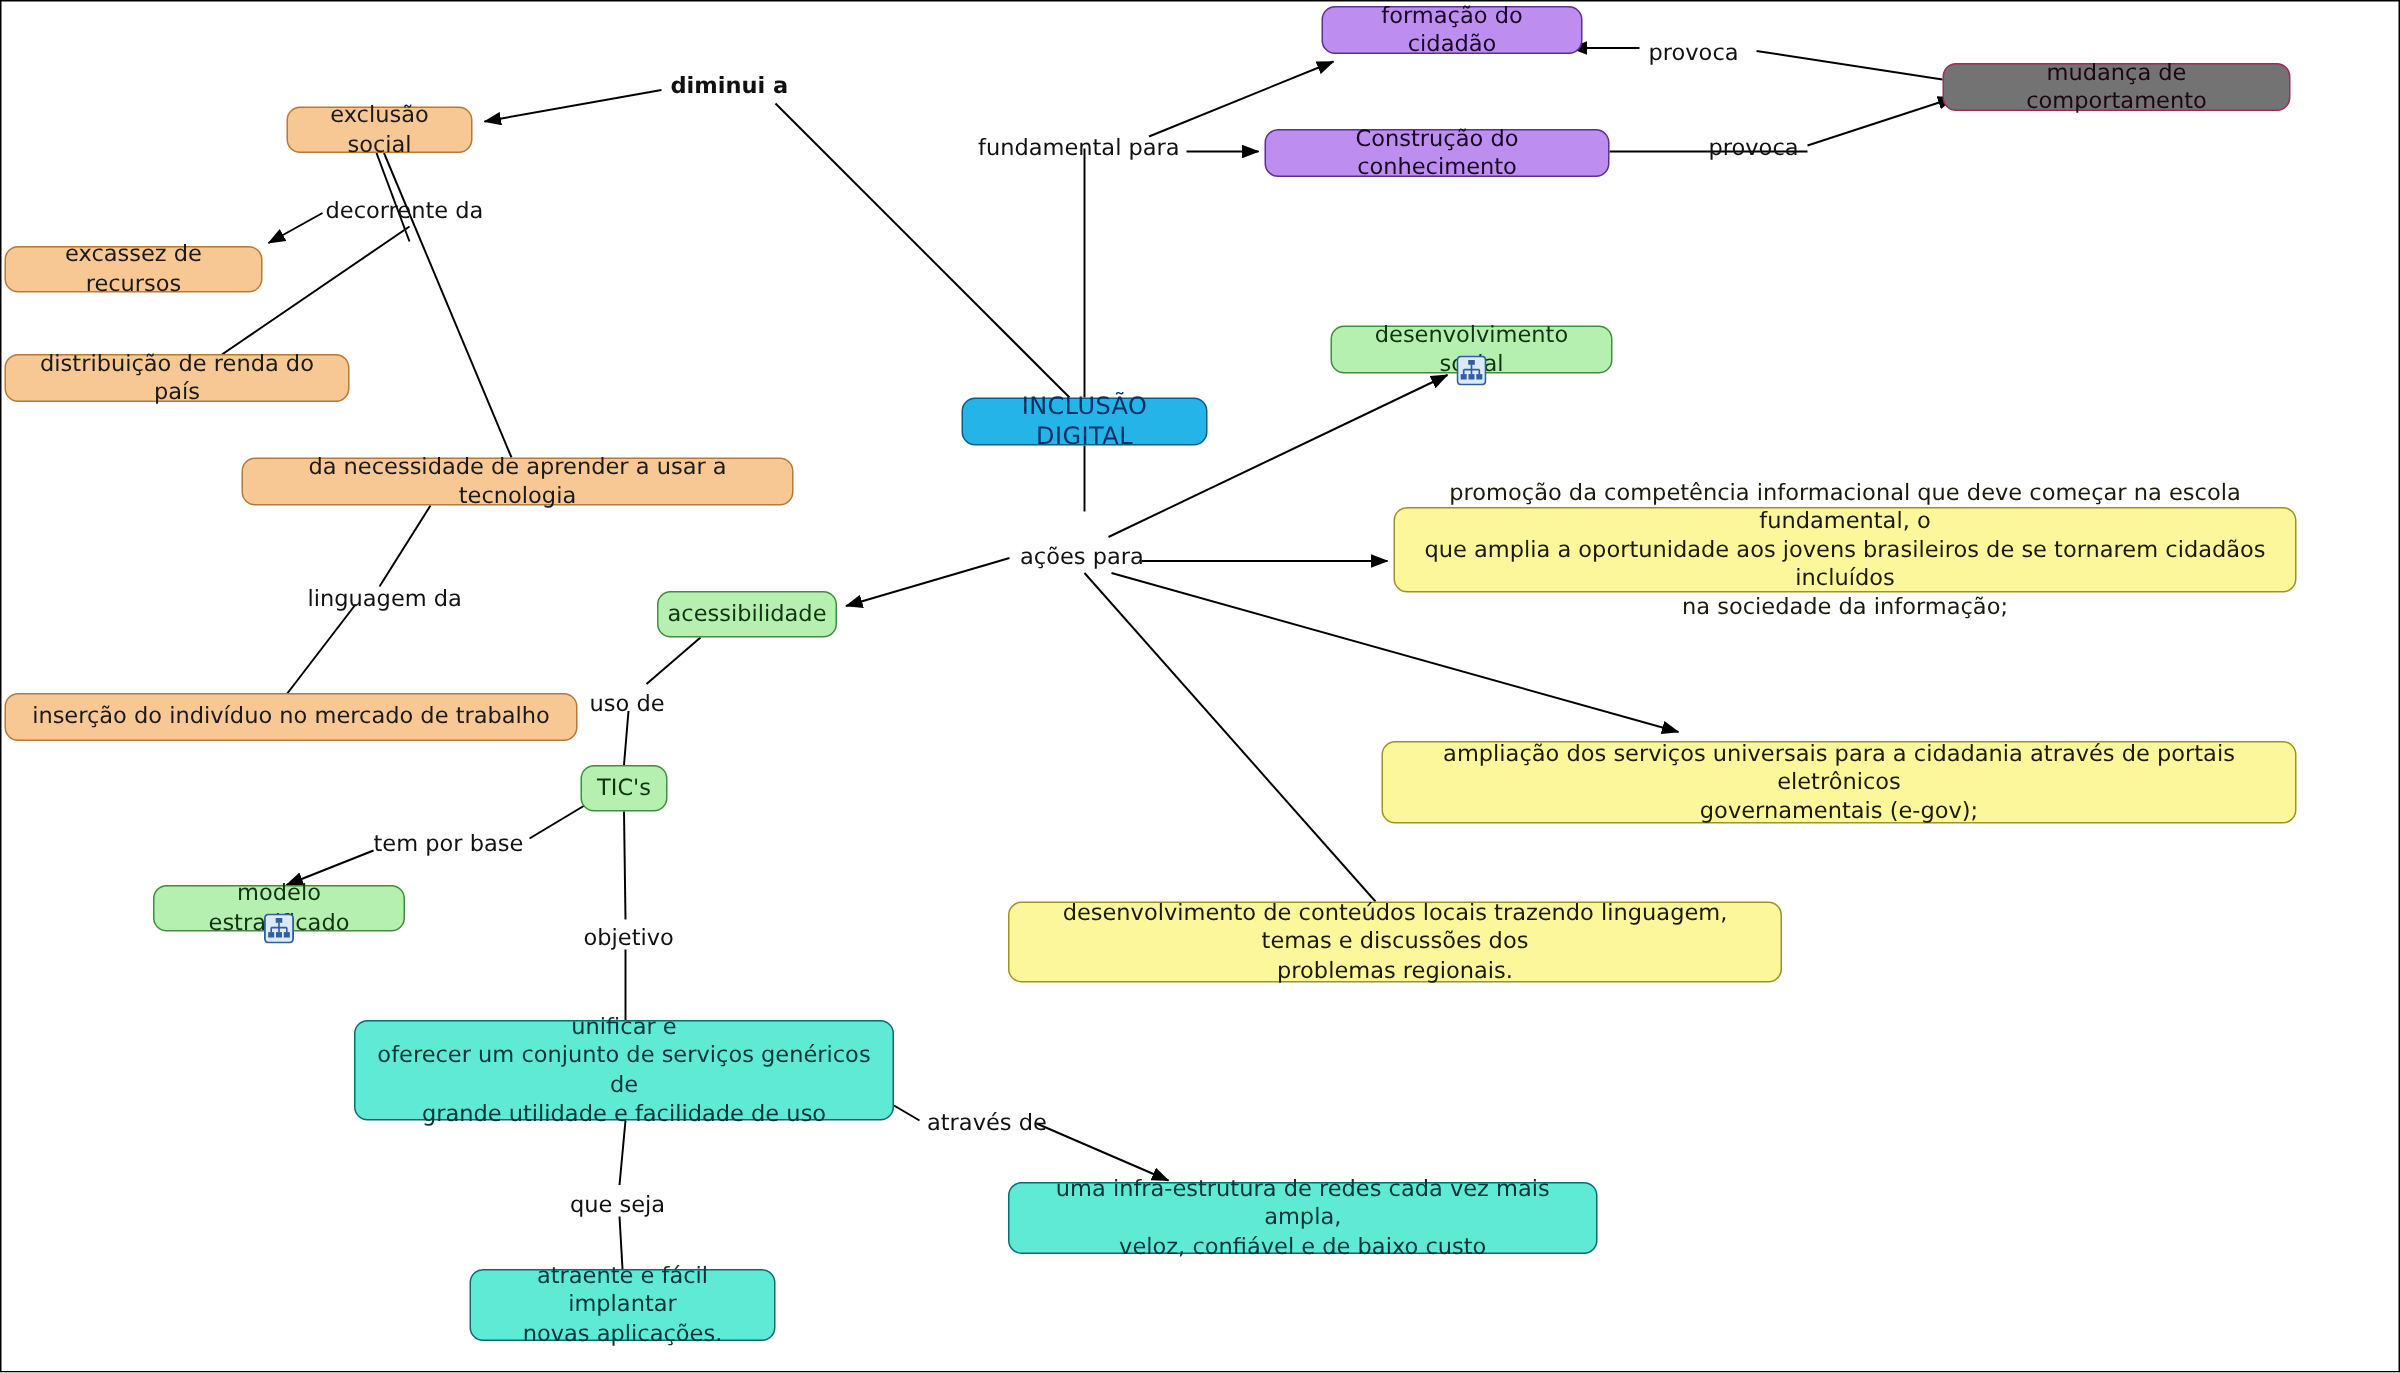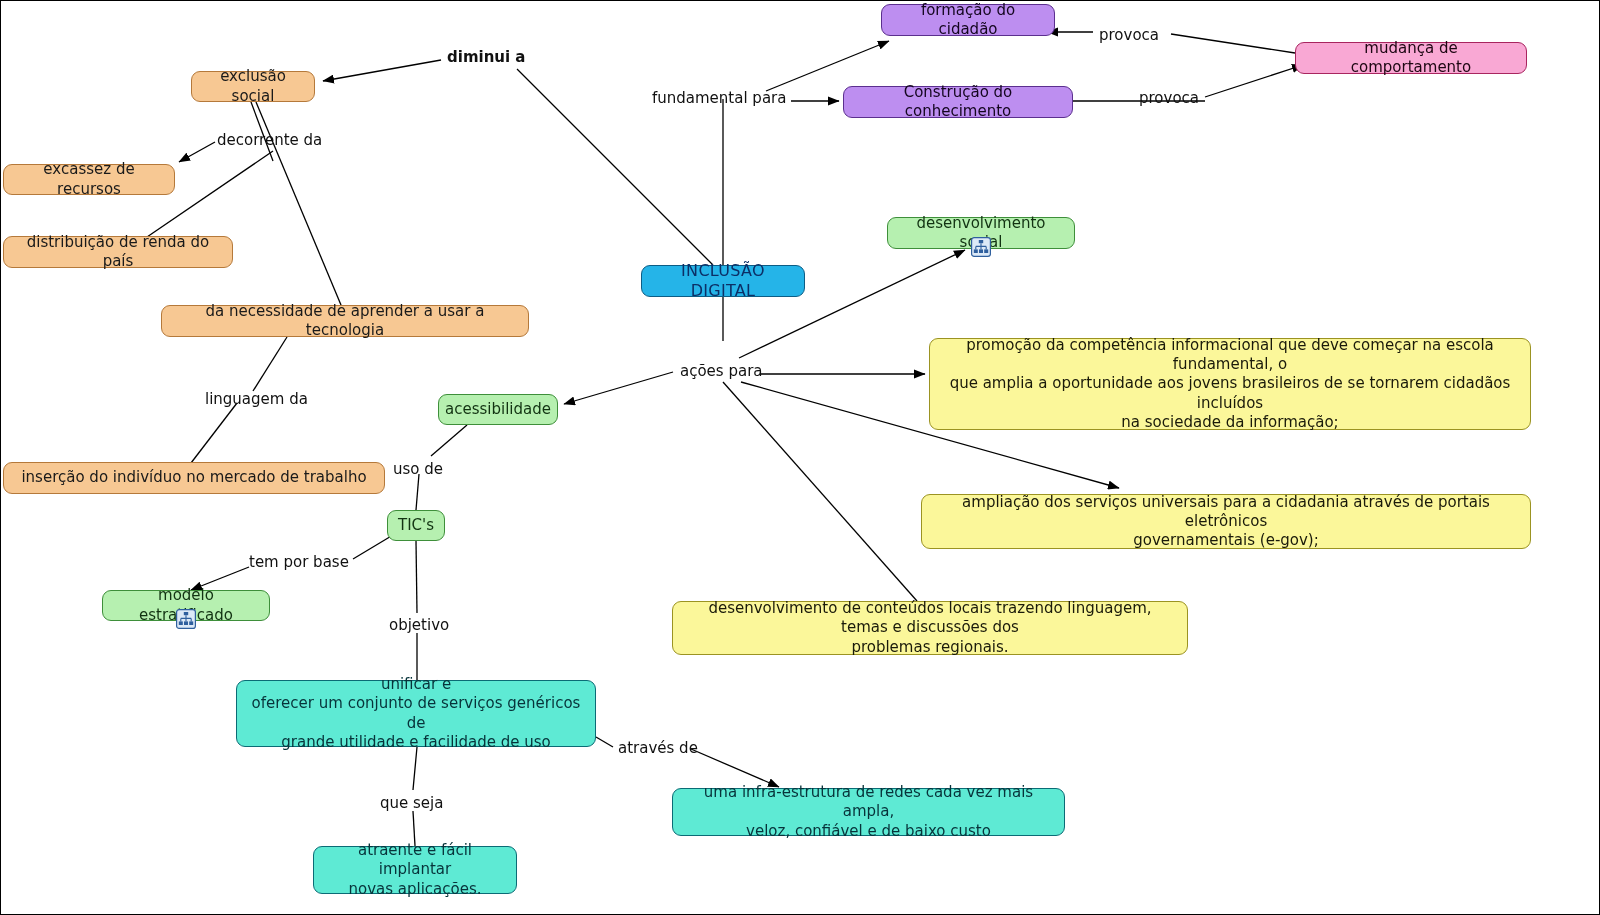"mudança de comportamento" .n-pink { background: #f9a8d4 -> #737373 }
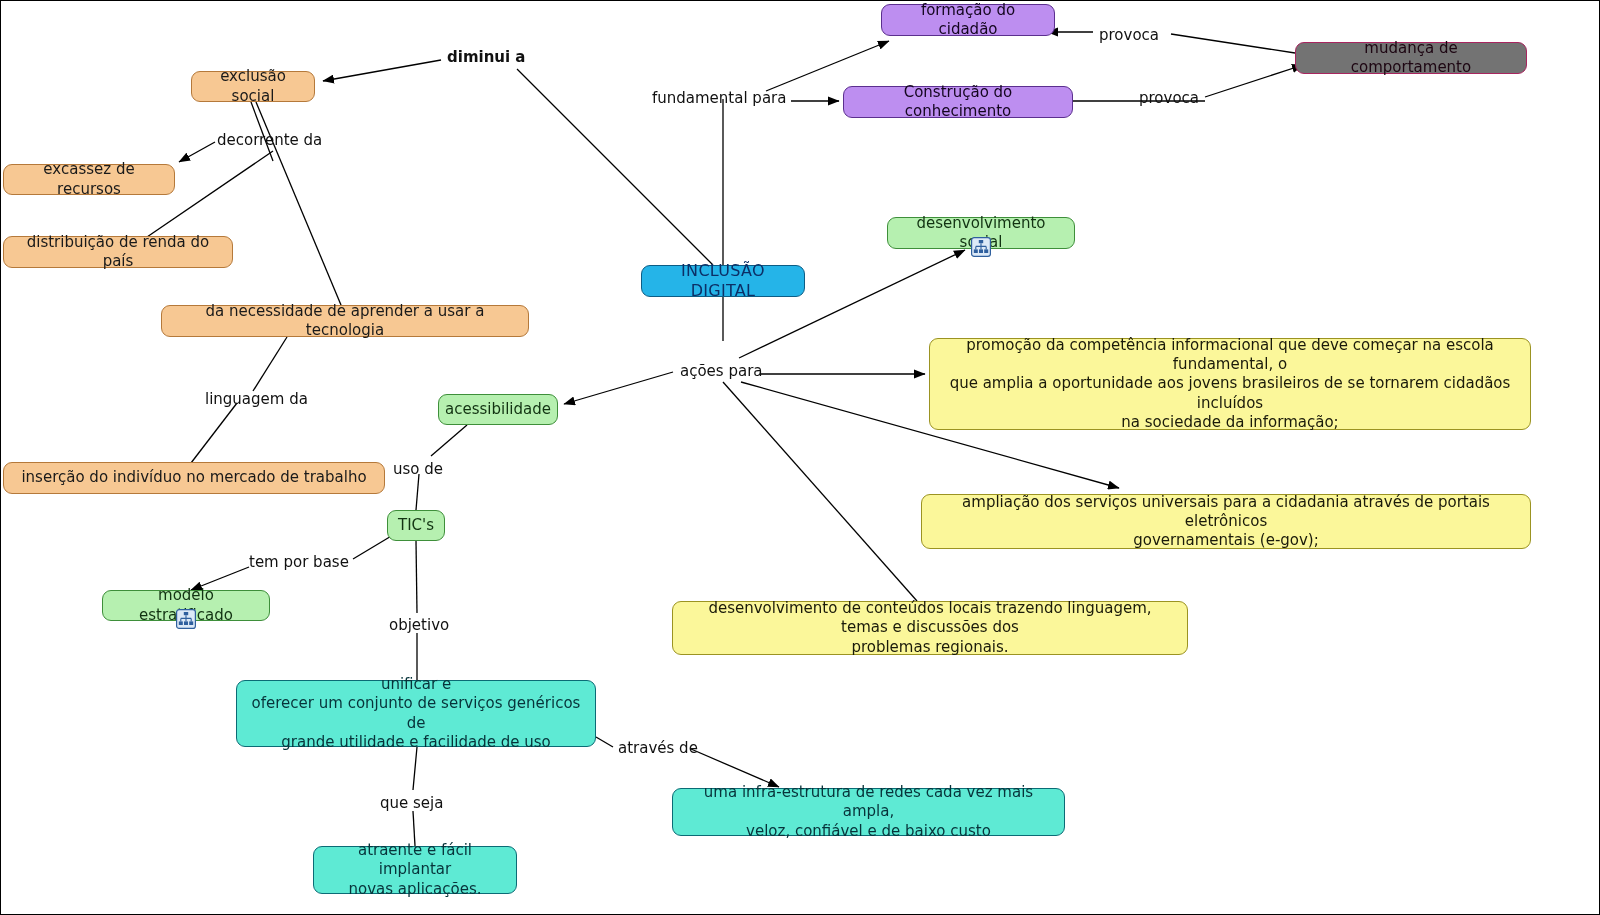"promoção da competência informacional" div.node { height: 92px -> 57px }
